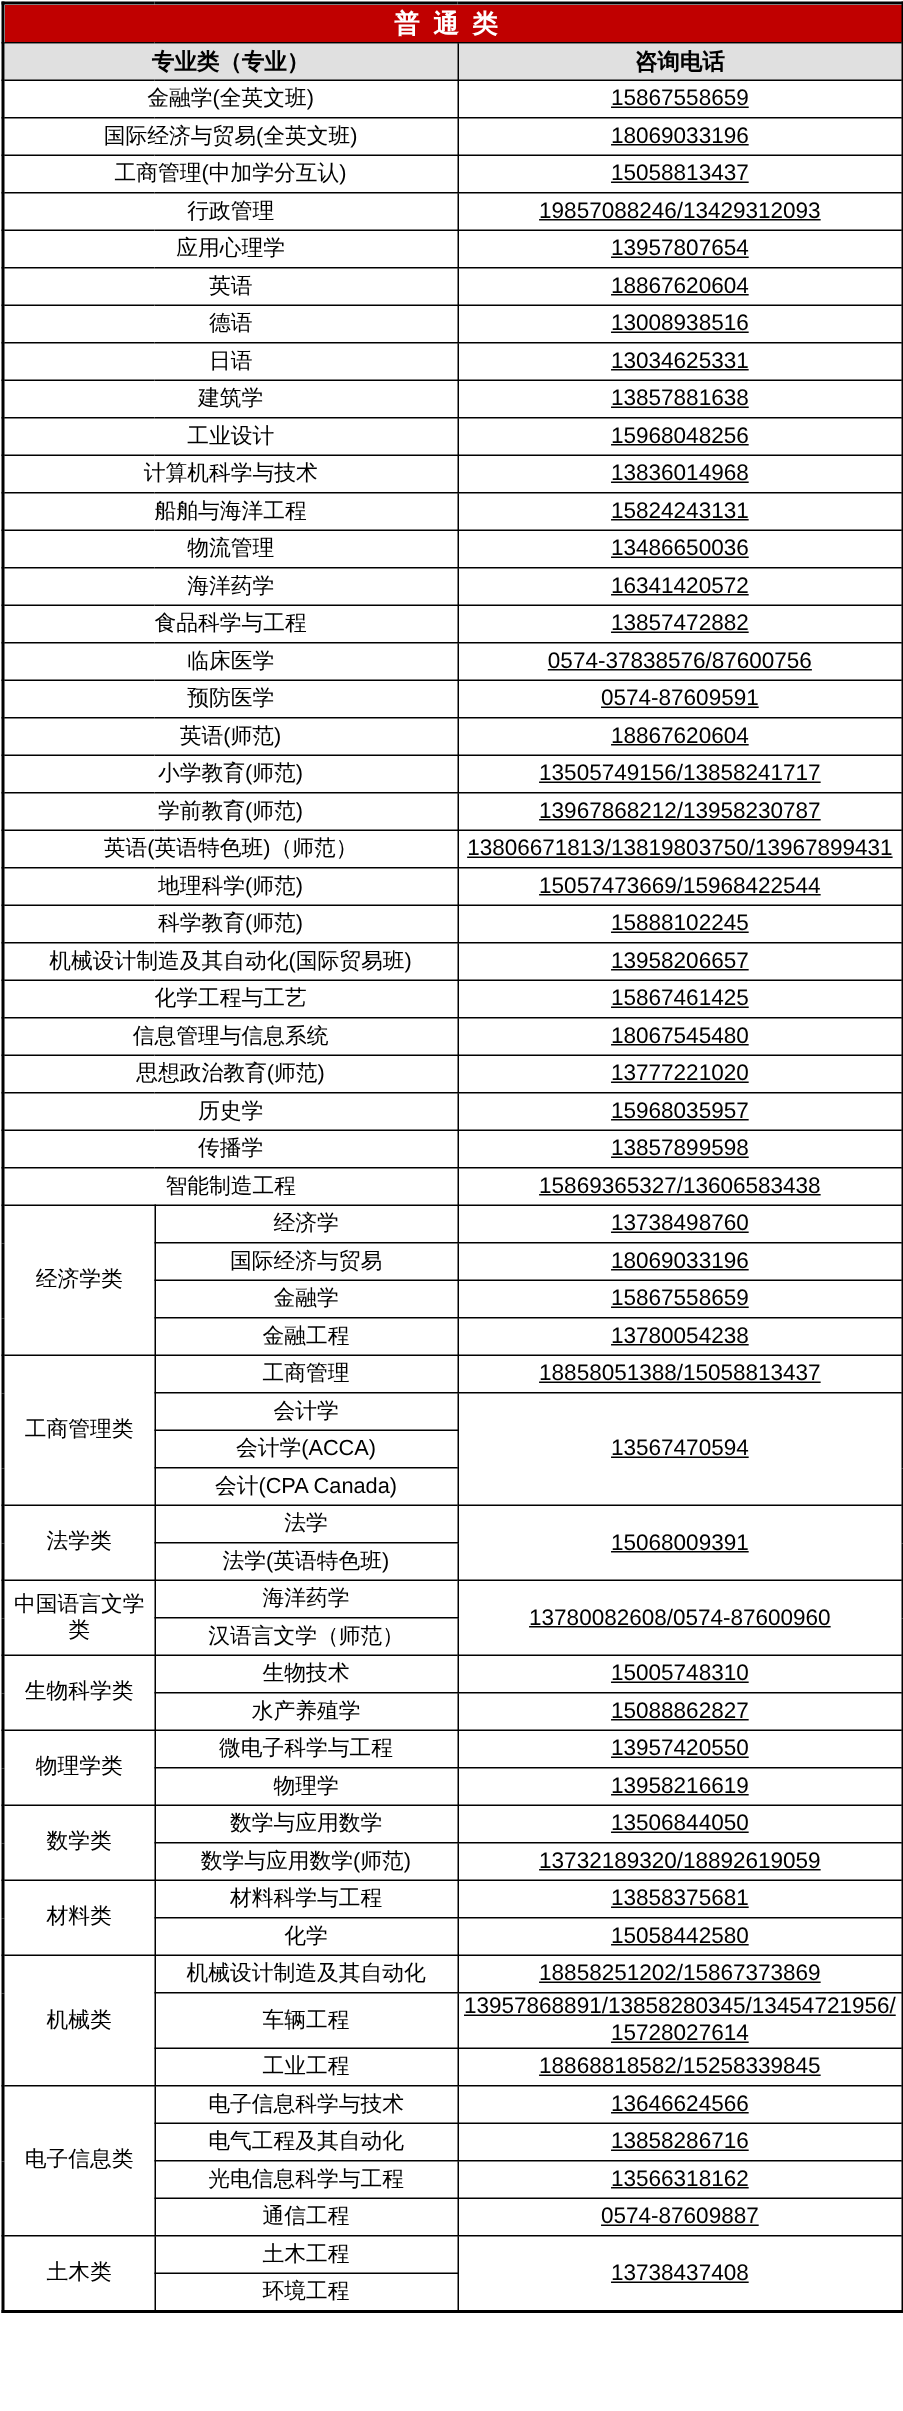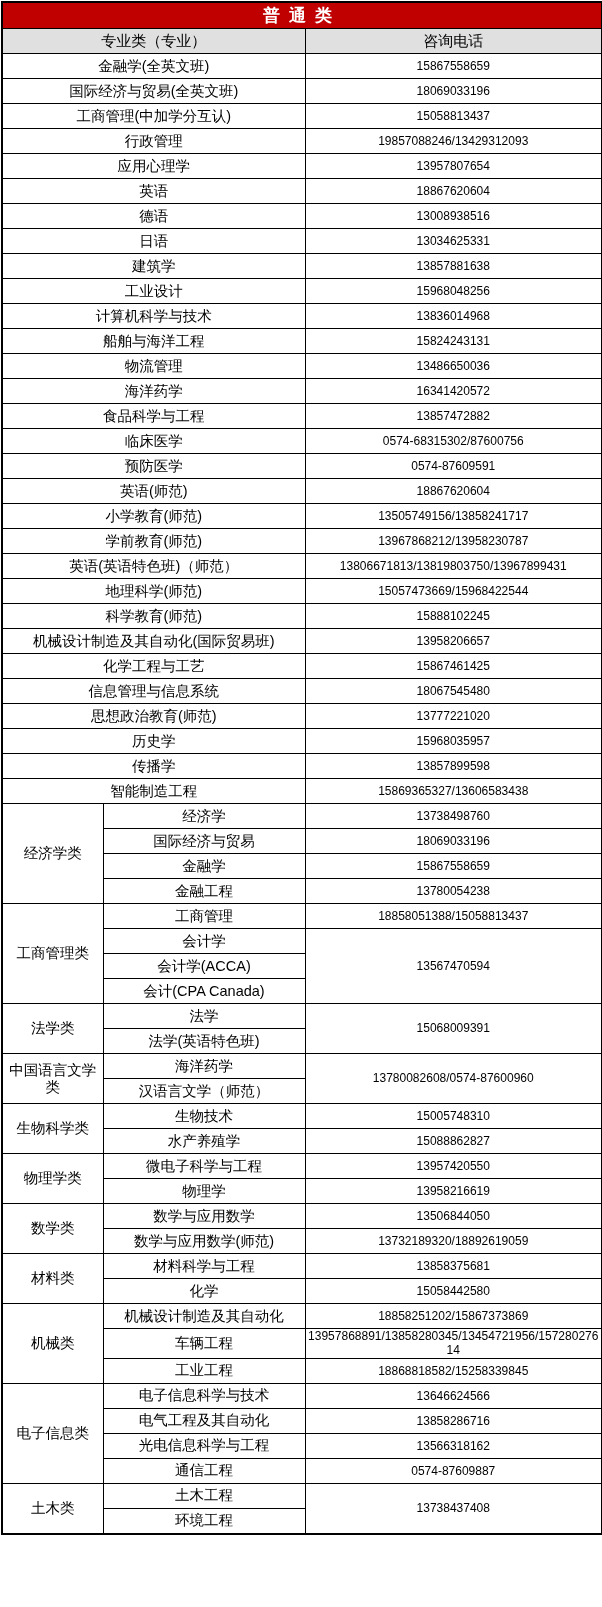"专业类（专业）" tr.colhead-row th { font-weight: normal -> bold }
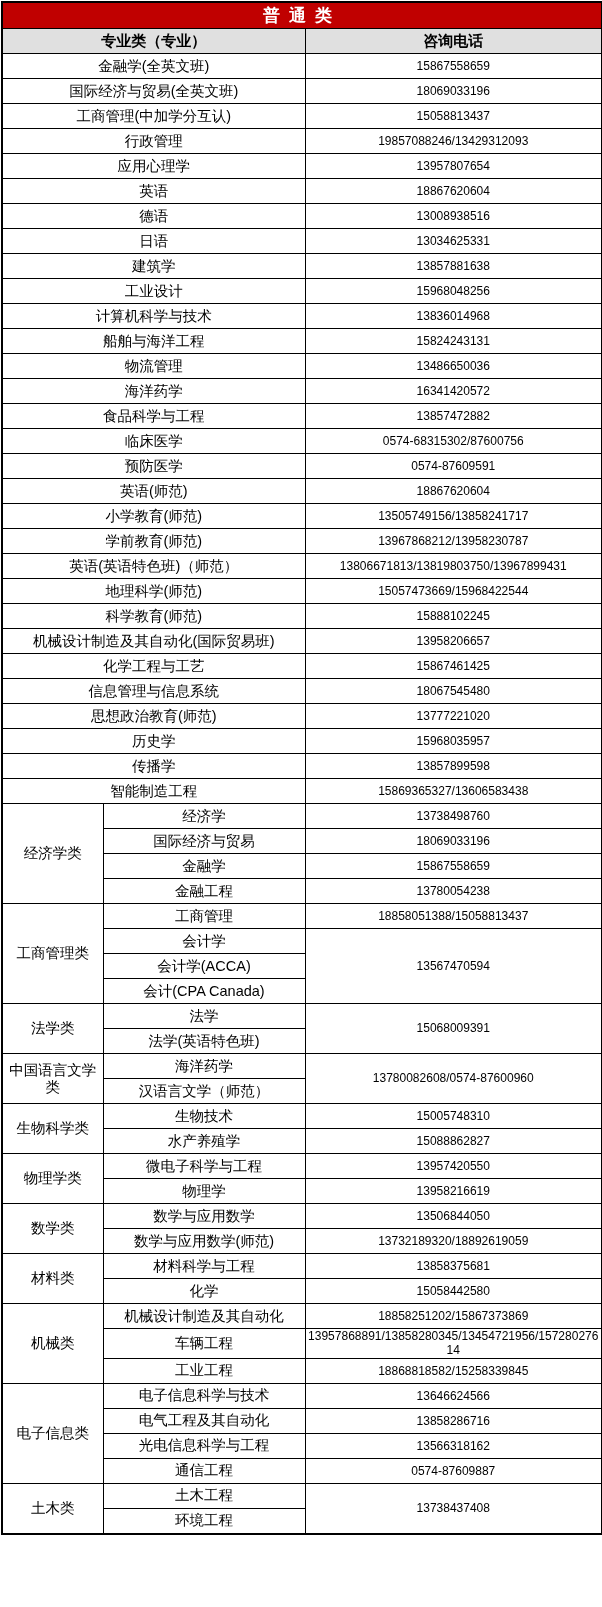"15867558659" td.phone { font-size: 12px -> 15px; text-decoration: none -> underline }
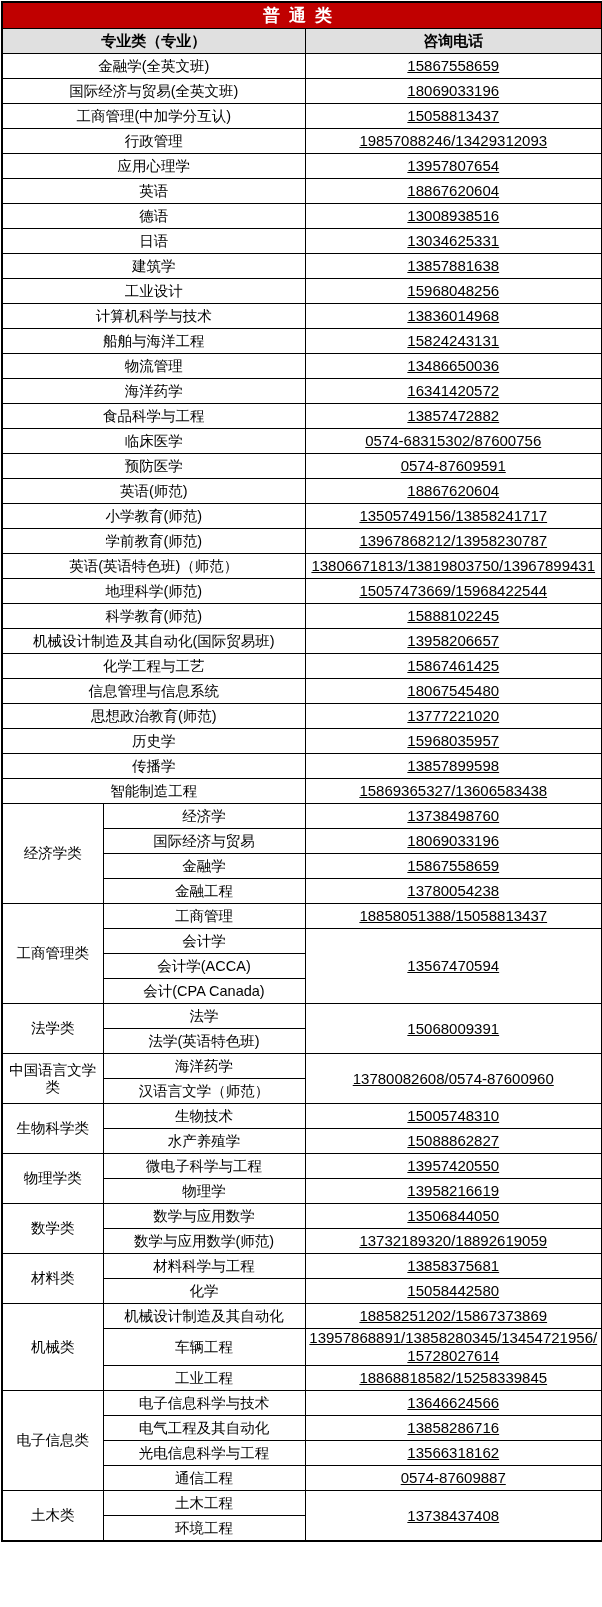"0574-68315302/87600756" td.phone { text: 0574-68315302/87600756 -> 0574-37838576/87600756 }
